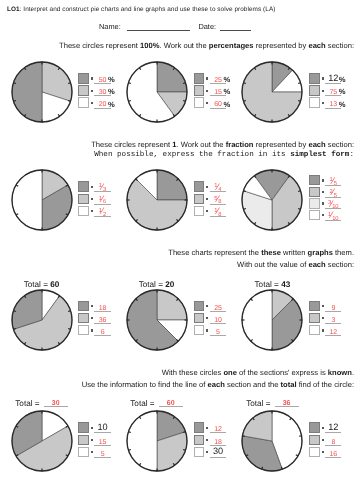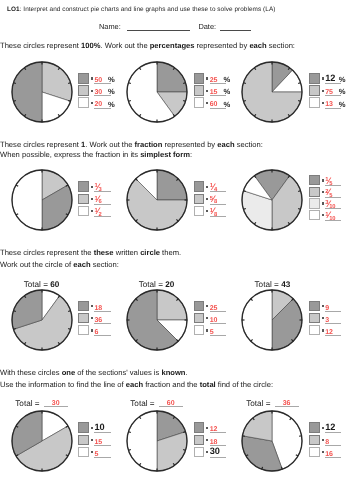"These circles represent 100%. Work" .instr { text-align: left -> right }
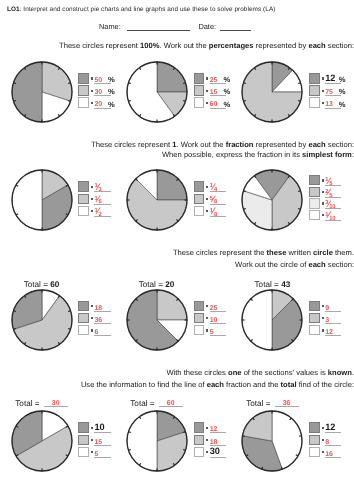"12" .ans { font-weight: bold -> normal; text-align: left -> center }
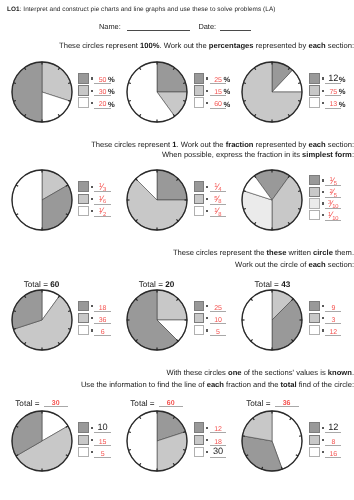"When possible, express the fraction" div.instr { font-family: none -> Liberation Mono, monospace }
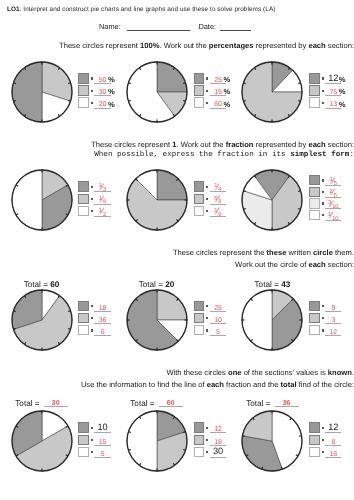"These circles represent the" span { text: circles -> charts }
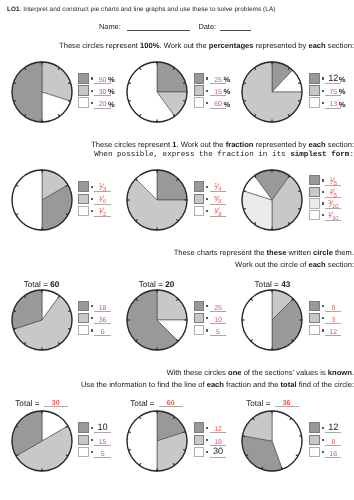"circle" b { text: circle -> graphs }
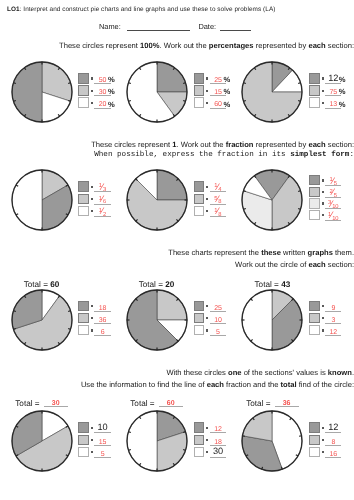"Work out the circle of" span { text: Work out the circle -> With out the value }
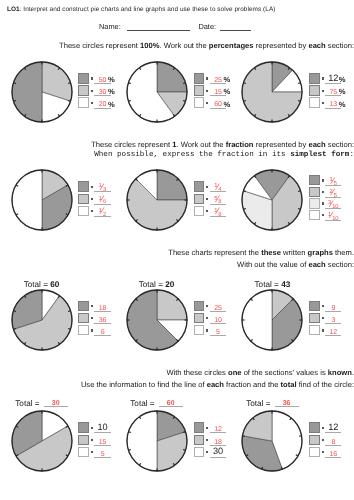"of the sections' values is" span { text: values -> express }
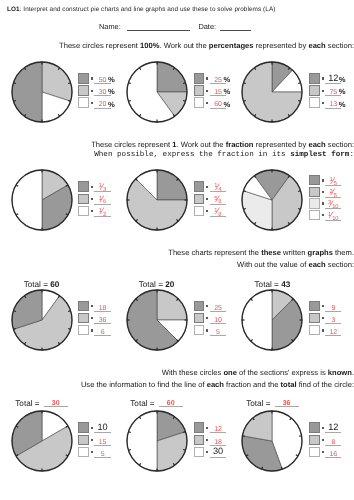"fraction and the" span { text: fraction -> section }
